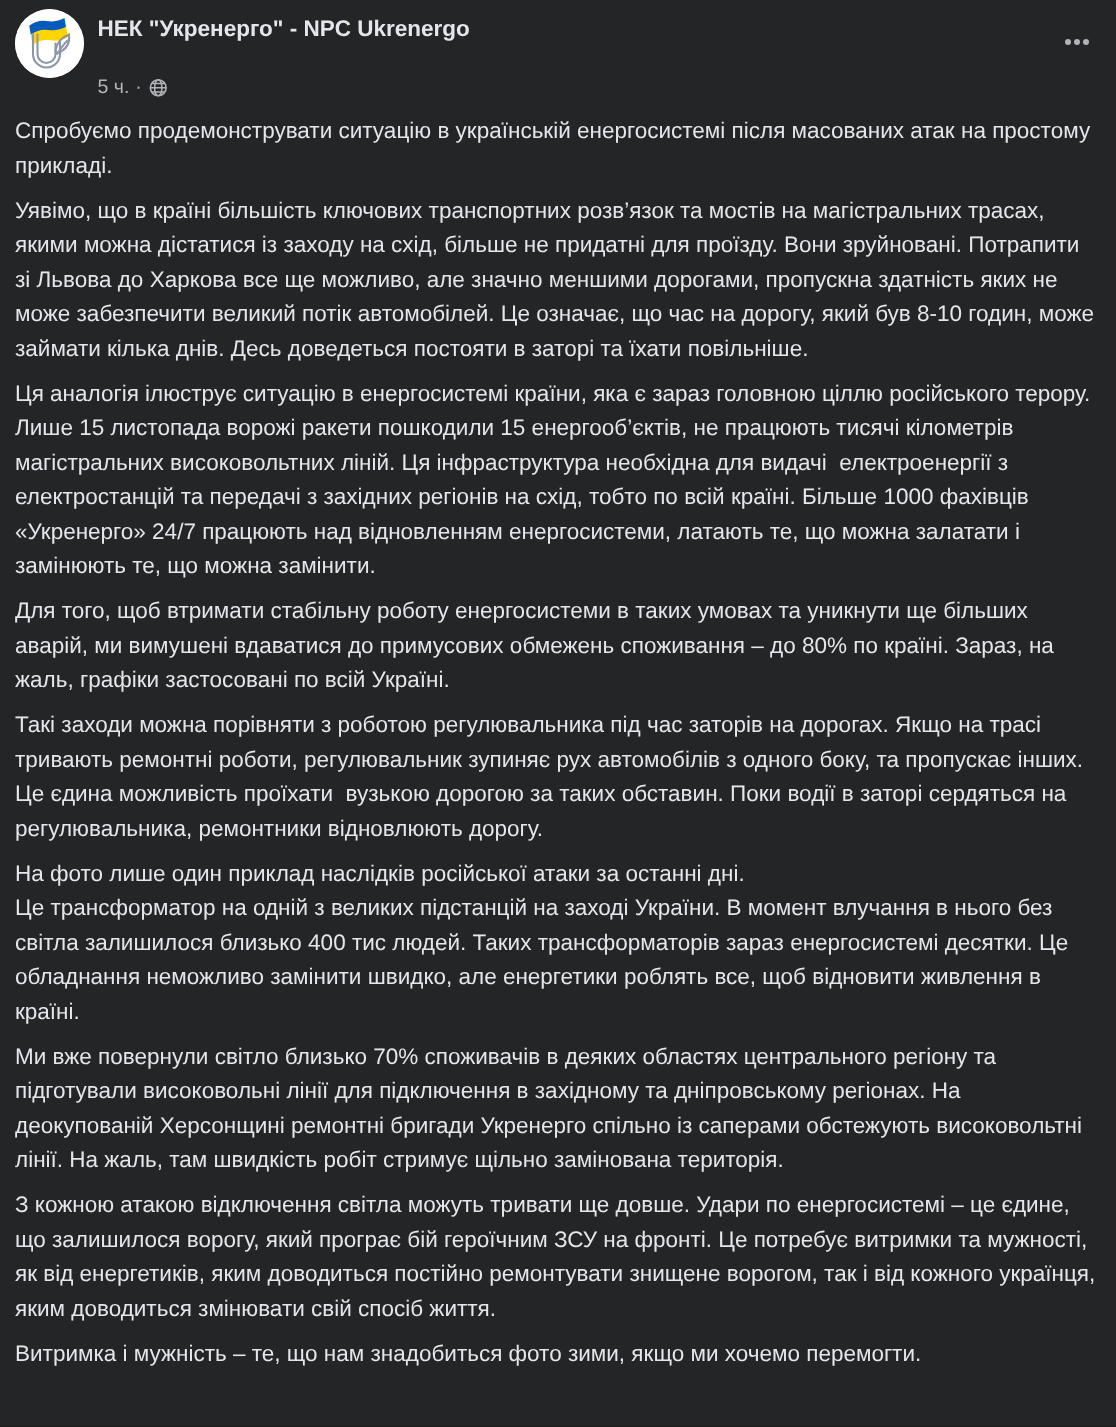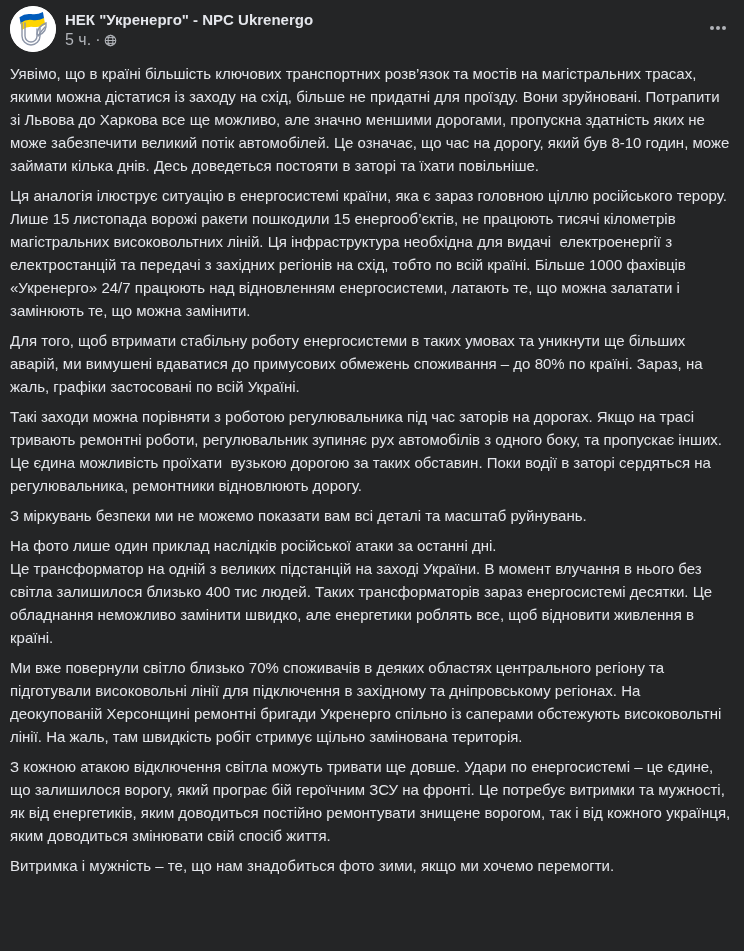"5 ч." .sub-row { font-size: 16px -> 13px; margin-top: 2px -> 20px }
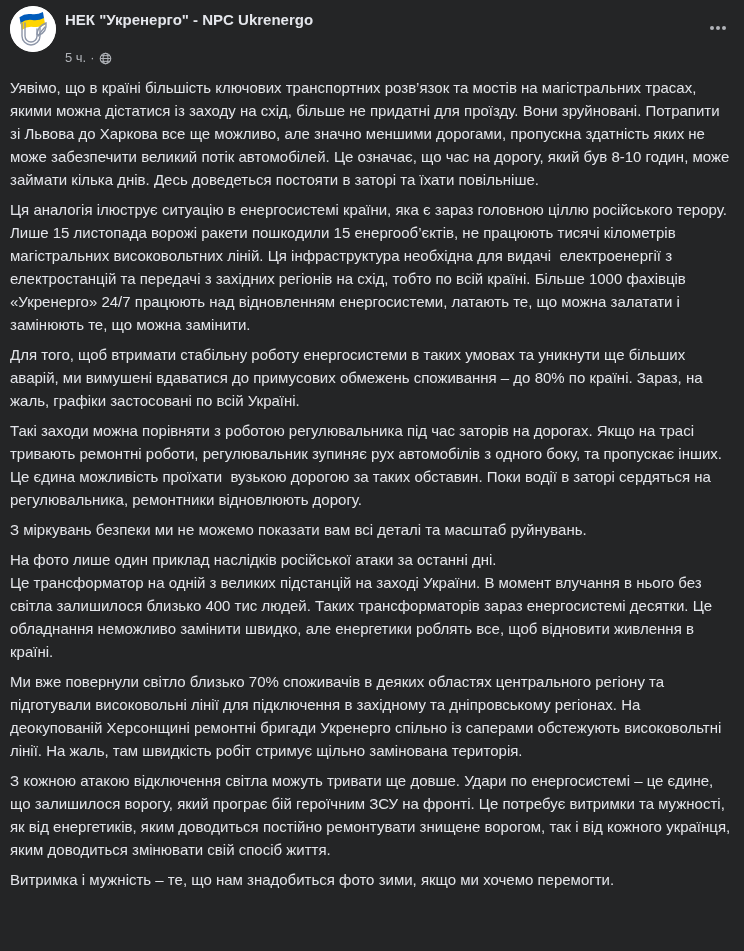"Спробуємо продемонструвати ситуацію в" div.para { html: none -> <div>Спробуємо продемонструвати ситуацію в українській енергосистемі після масованих атак на простому прикладі.</div> }
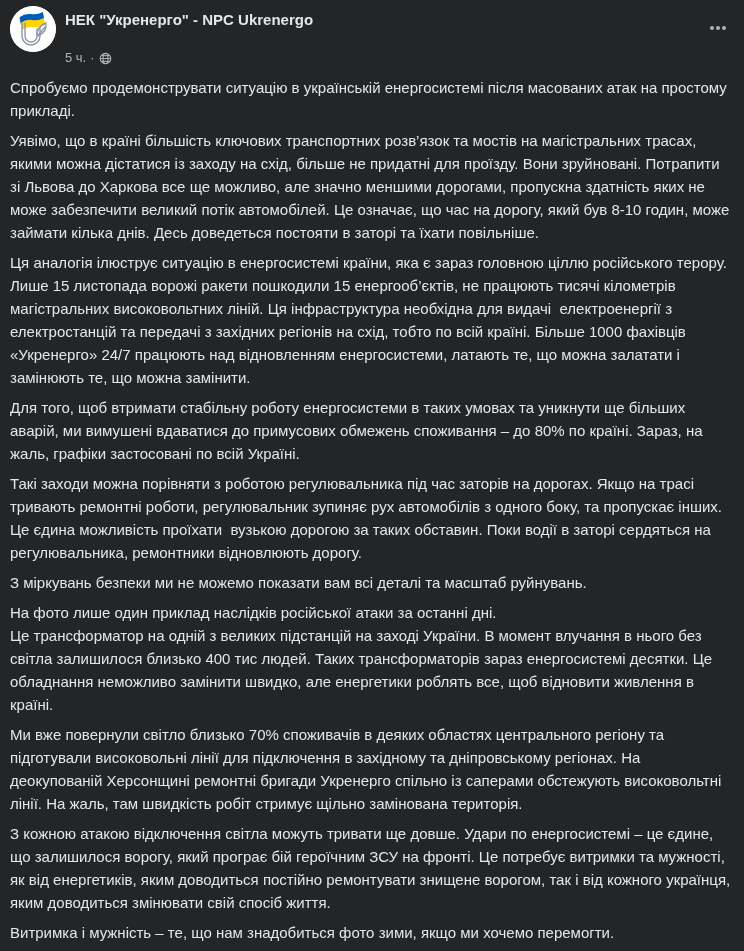"З міркувань безпеки ми не" div.para { html: <div>З міркувань безпеки ми не можемо показати вам всі деталі та масштаб руйнувань.</div> -> none }
